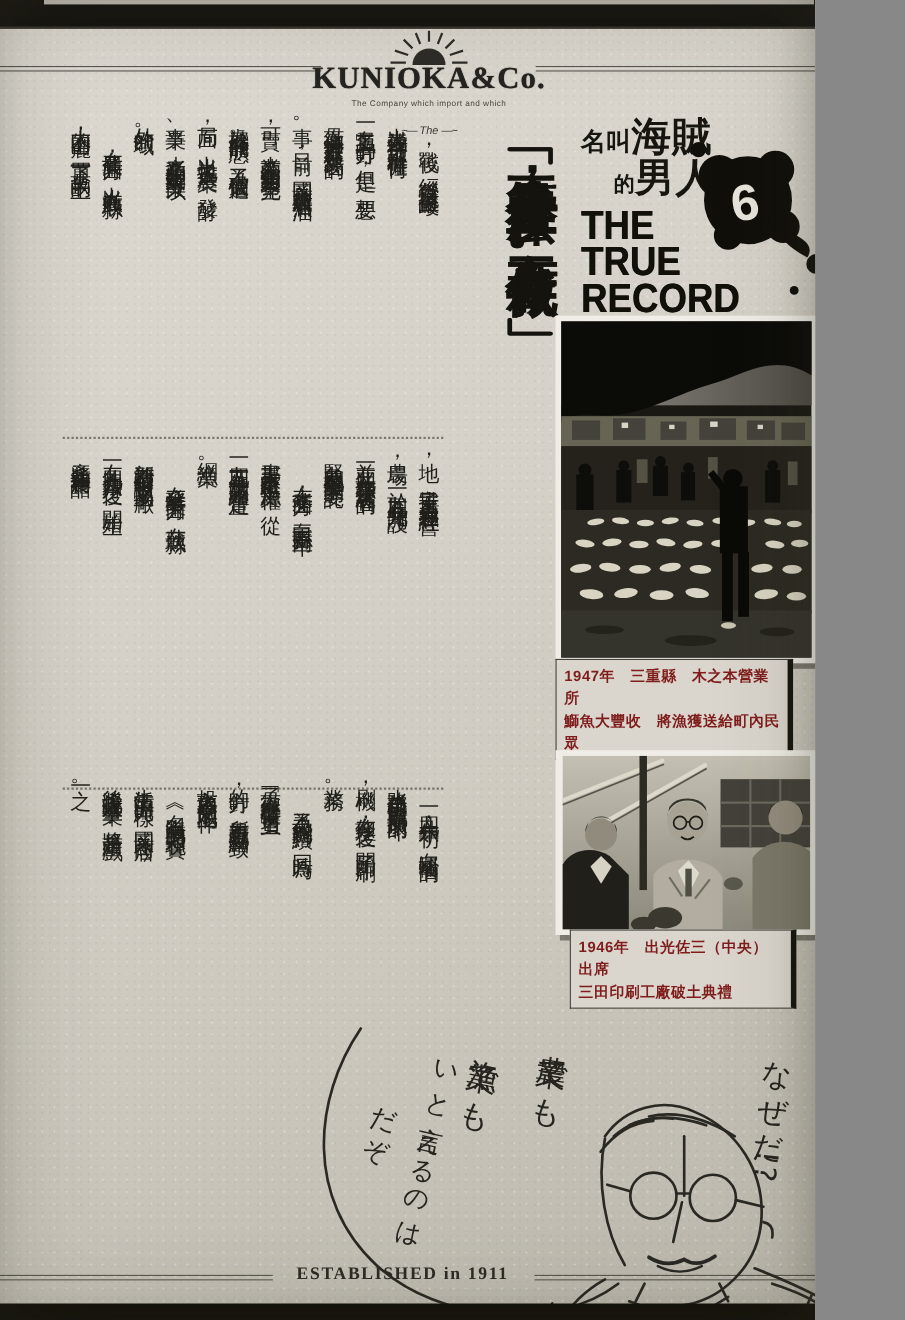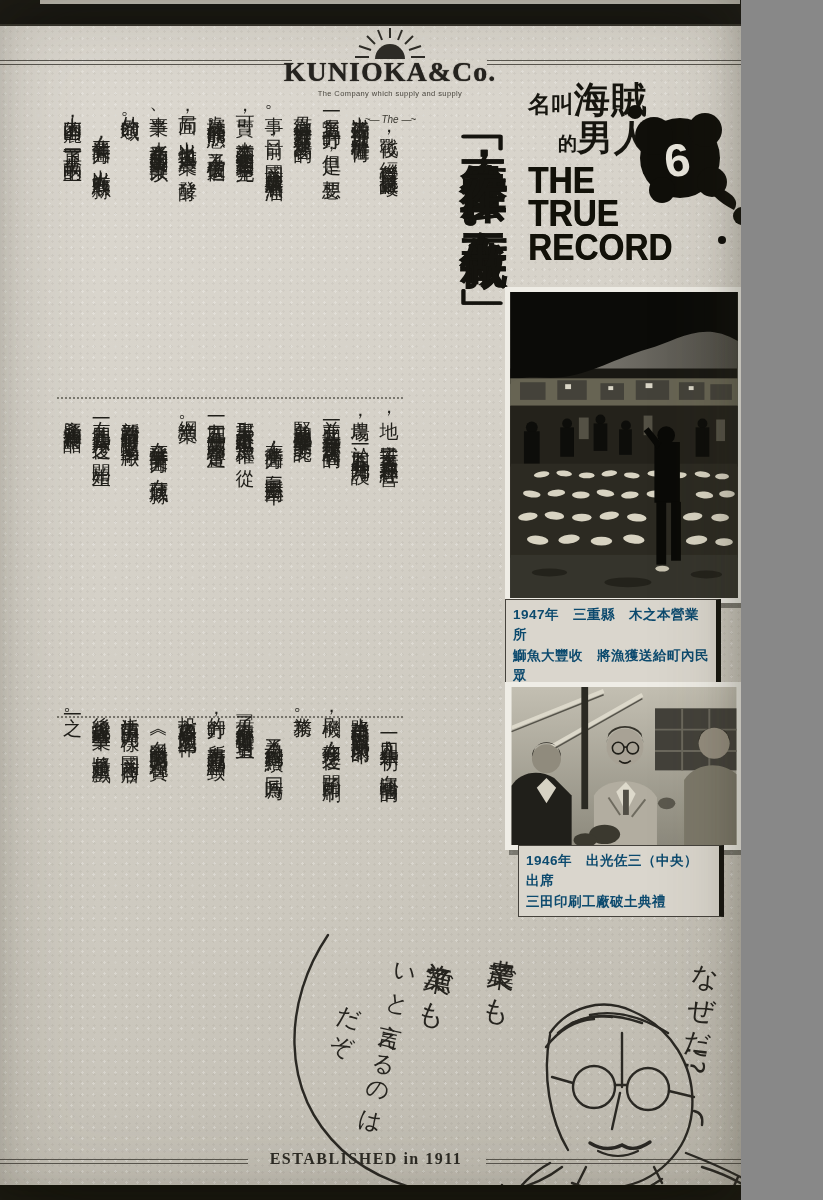"The Company which supply and" div.tagline { text: supply and supply -> import and which }
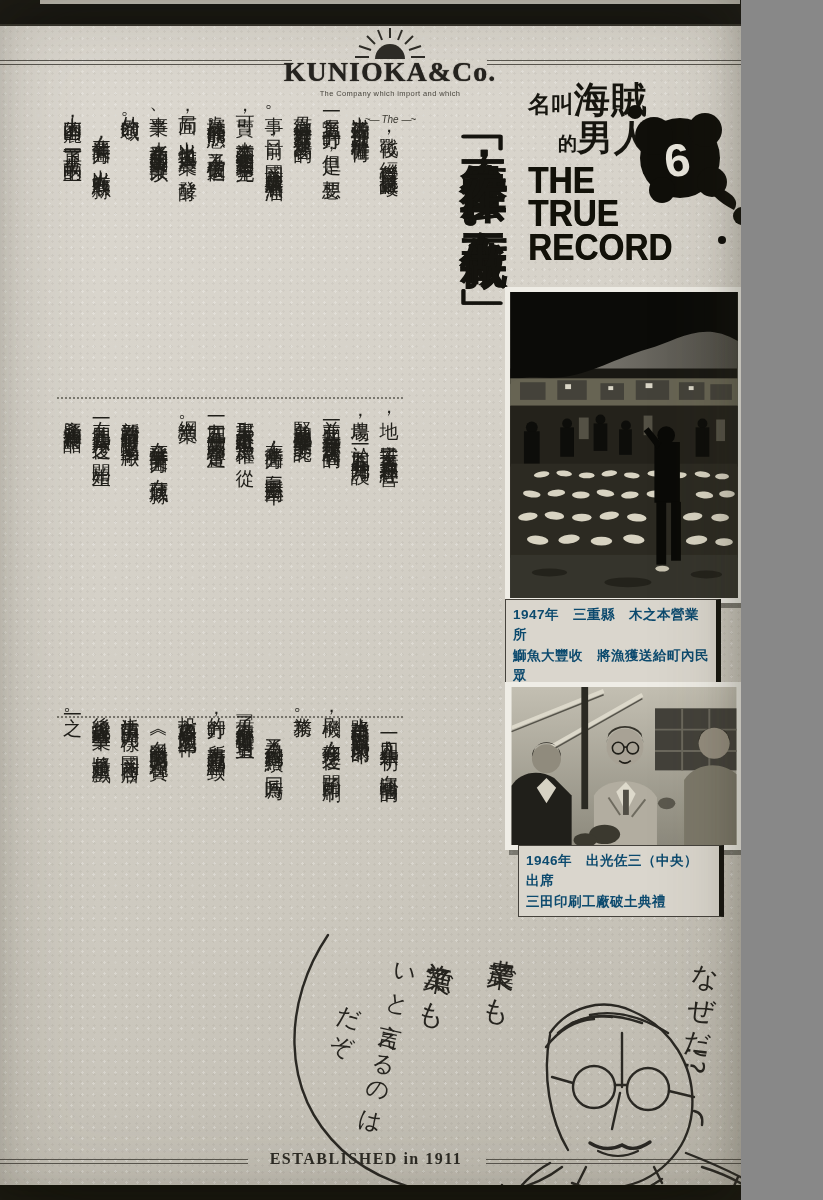"名叫海賊" .title-blk { top: 82px -> 106px }
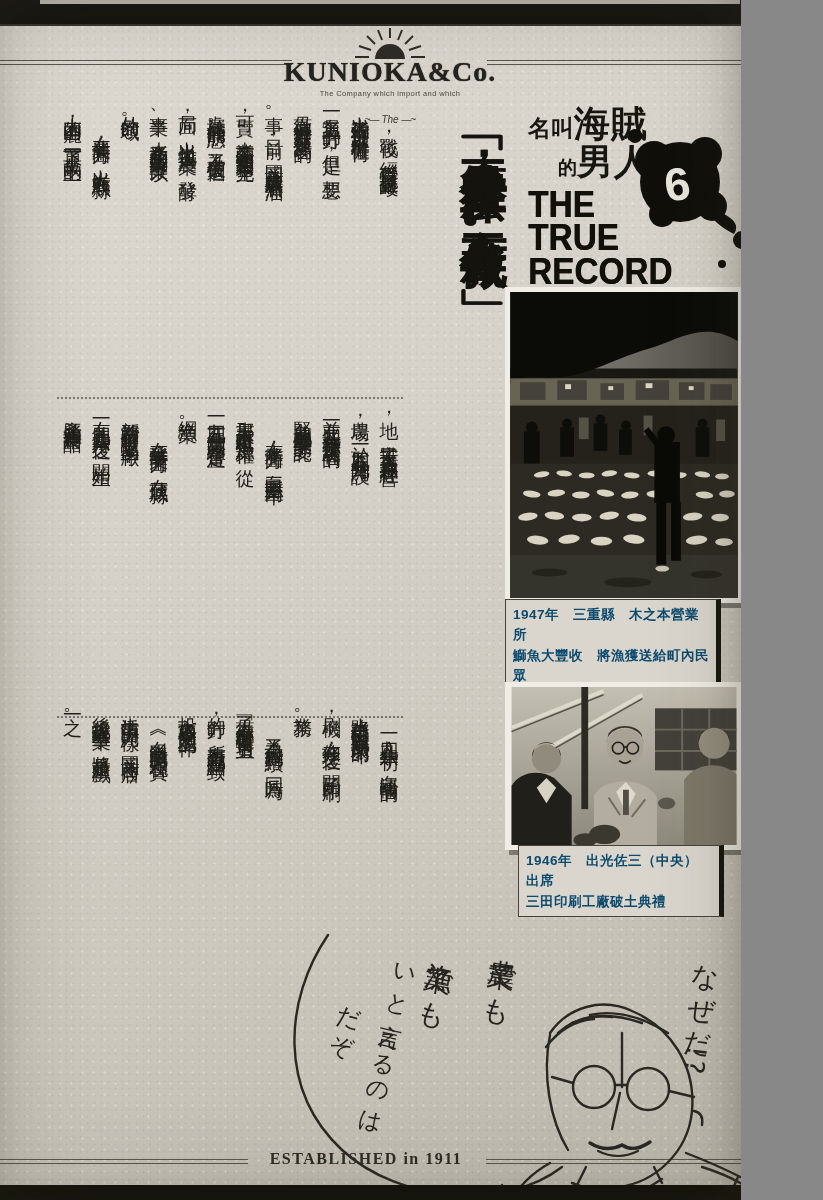"1947年 三重縣 木之本營業所" .caption { color: #0c4a6e -> #7f1d1d }
